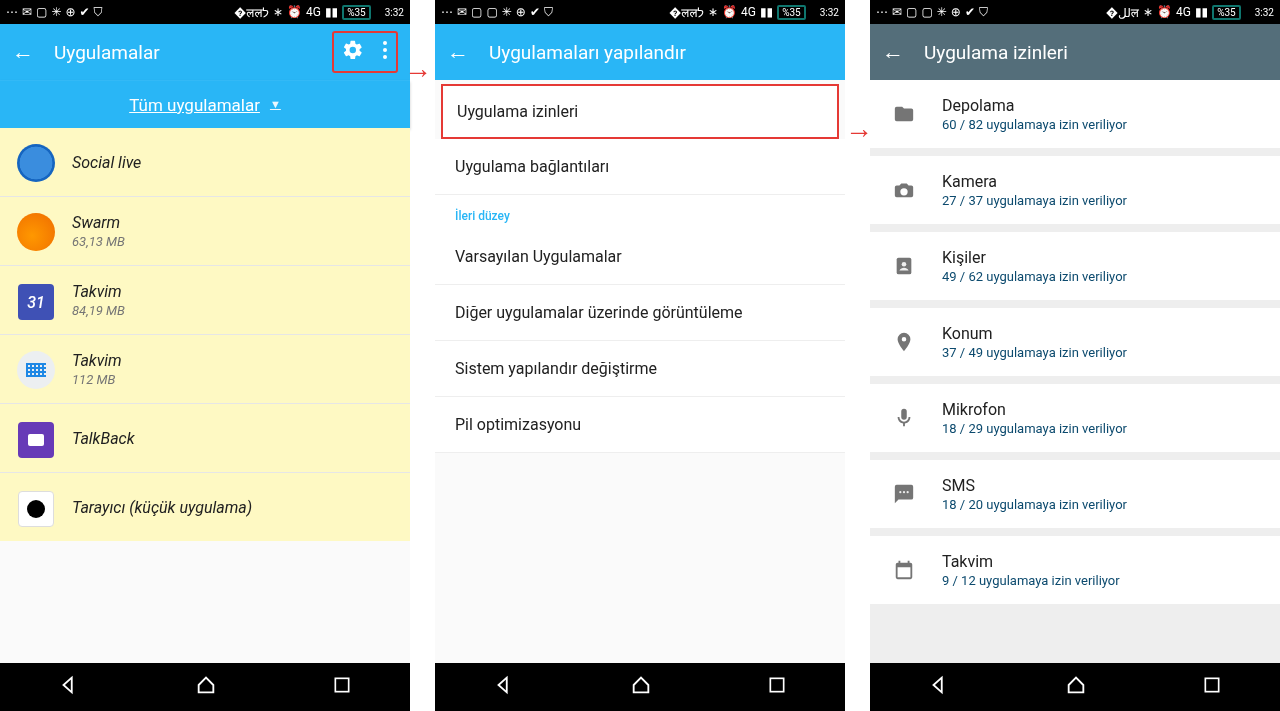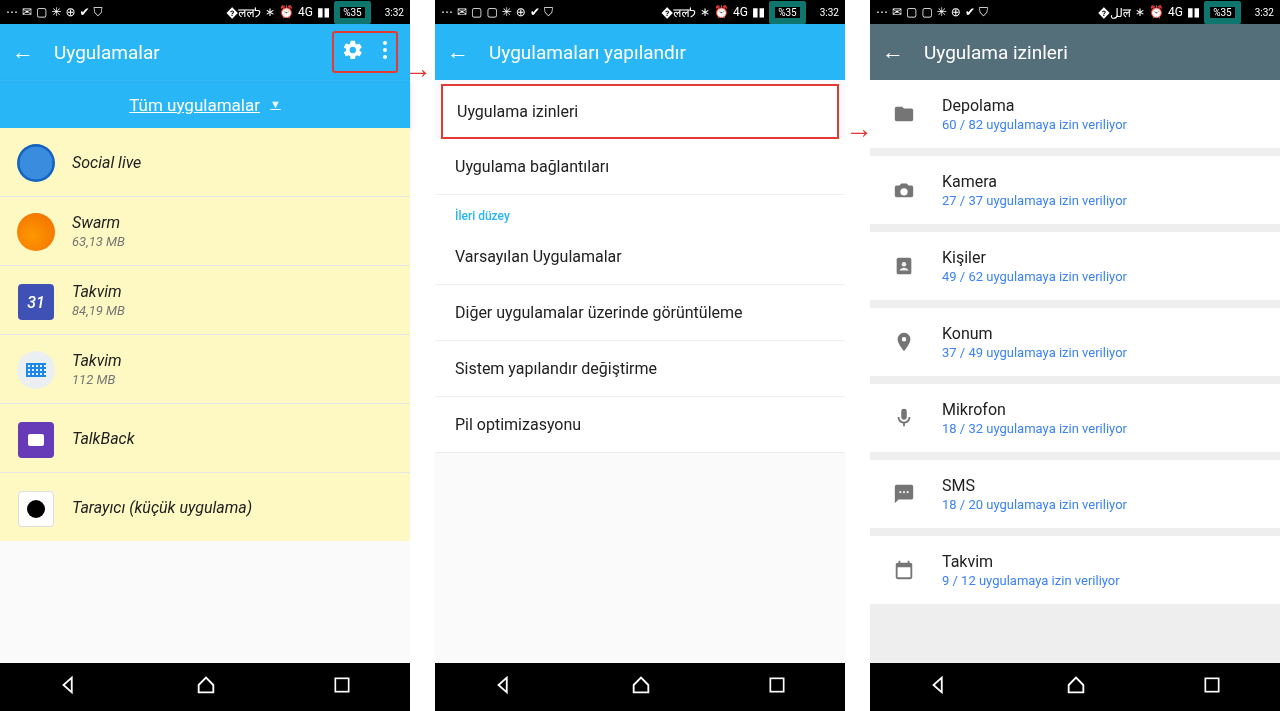"%35" .status-right .batt { border: 6px solid #0f766e -> 2px solid #0f766e }
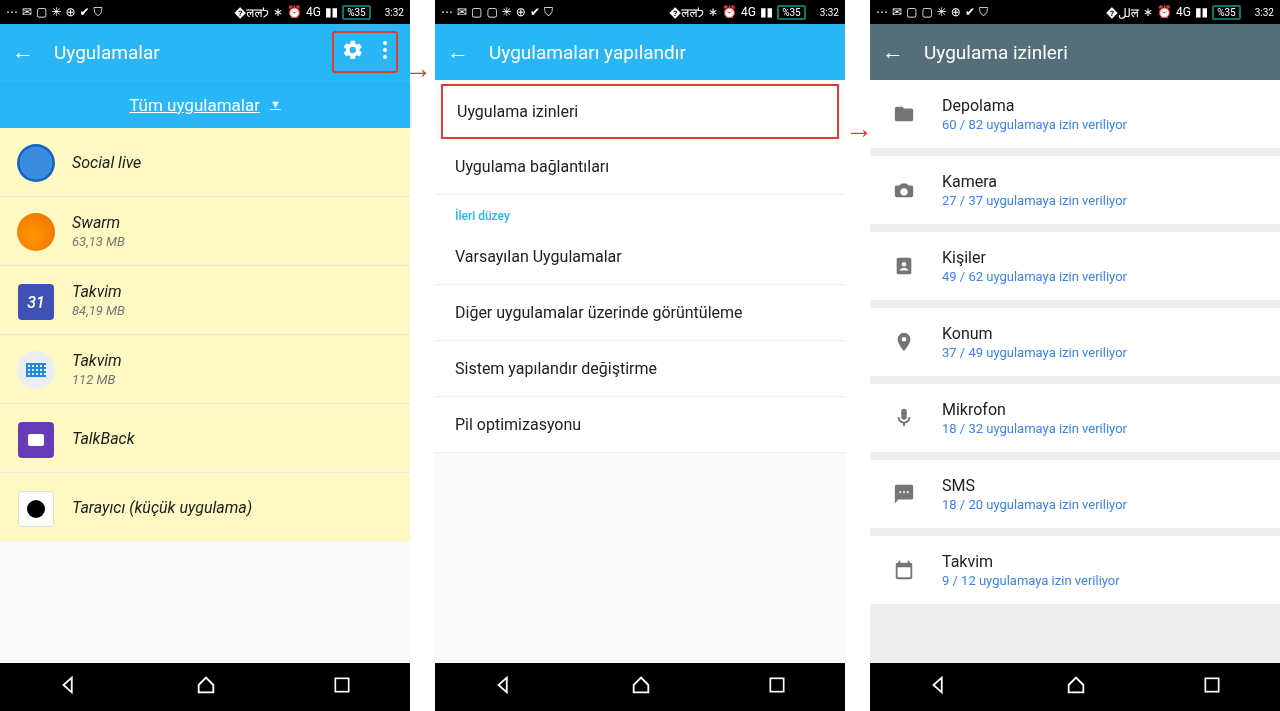"60 / 82 uygulamaya izin" .perm-row .ptxt .psub { color: #3b82f6 -> #0c4a6e }
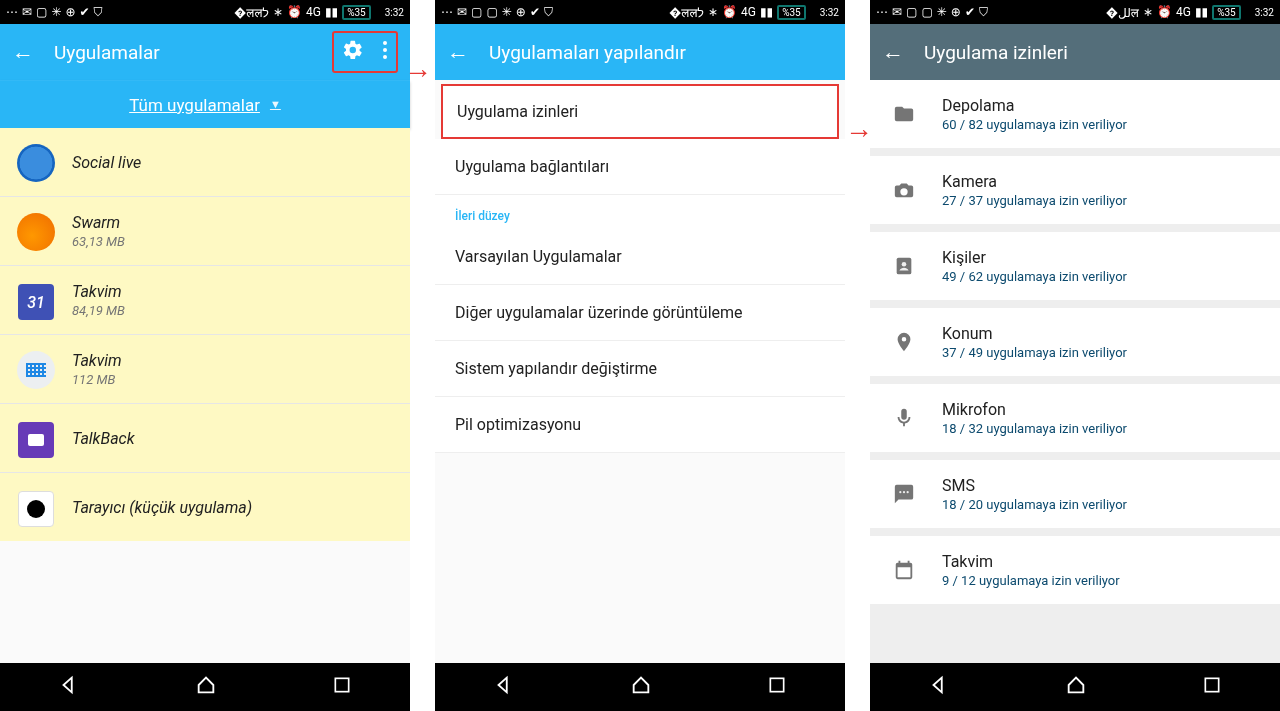"18 / 32 uygulamaya izin" div.psub { text: 32 -> 29 }
